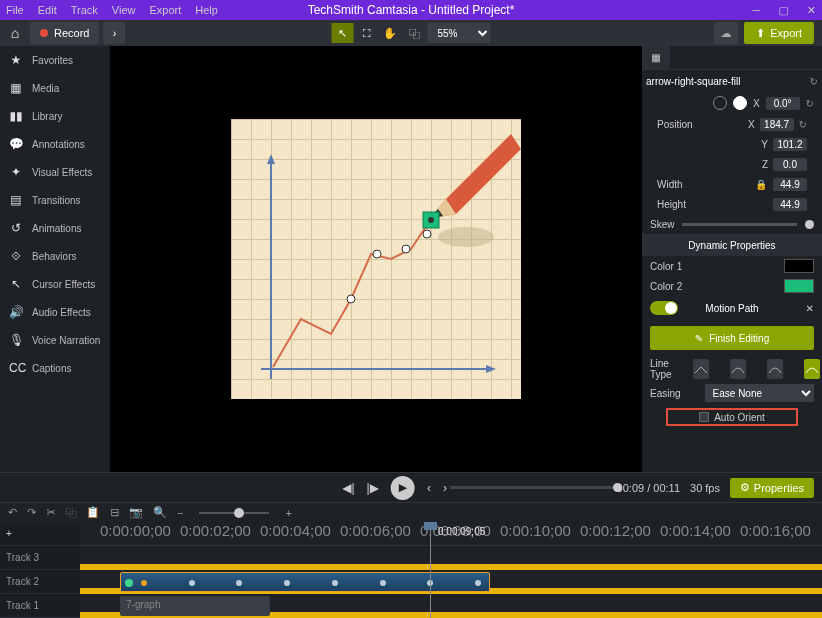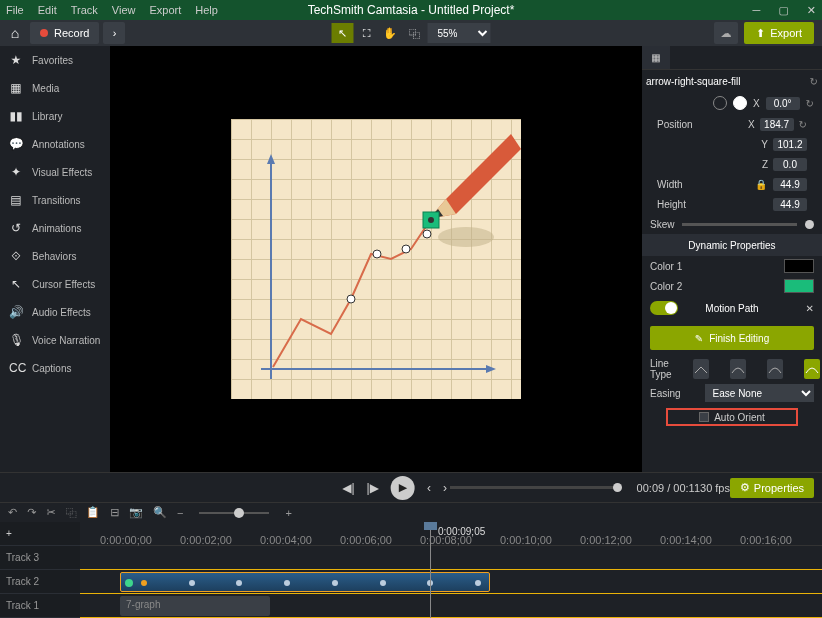"File" .menubar { background: #14532d -> #6d28d9 }
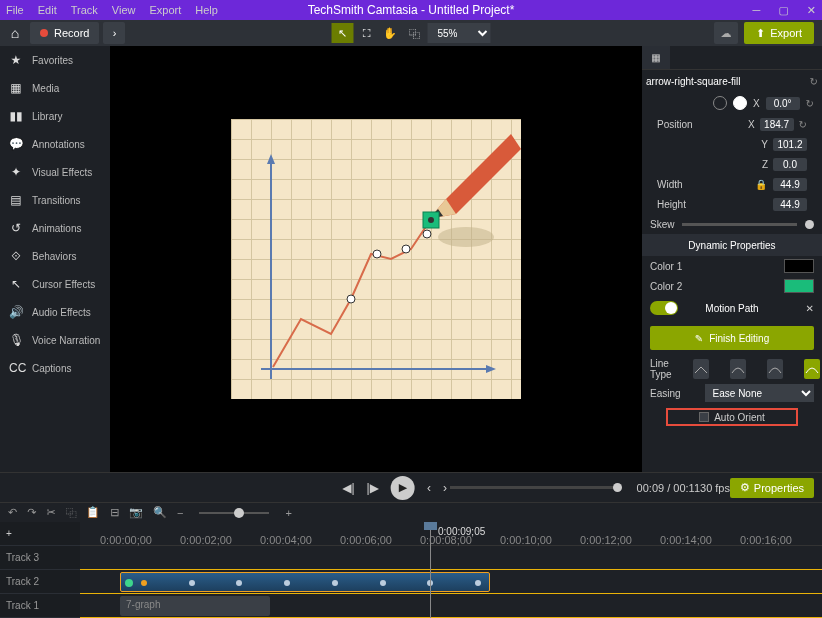"00:09 / 00:11" .pb-right { gap: none -> 10px }
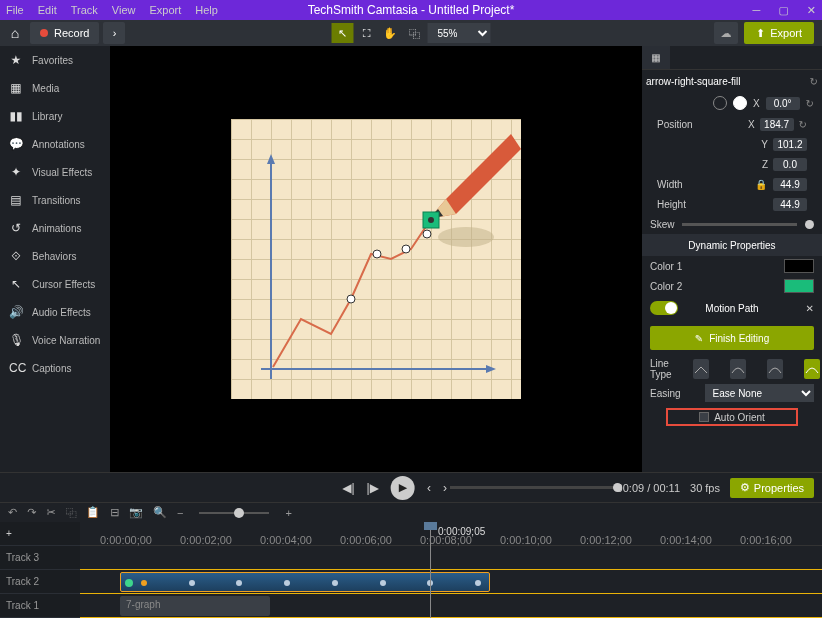"0:00:00;00" .tl-tick { font-size: 11px -> 15px; top: 12px -> 0 }
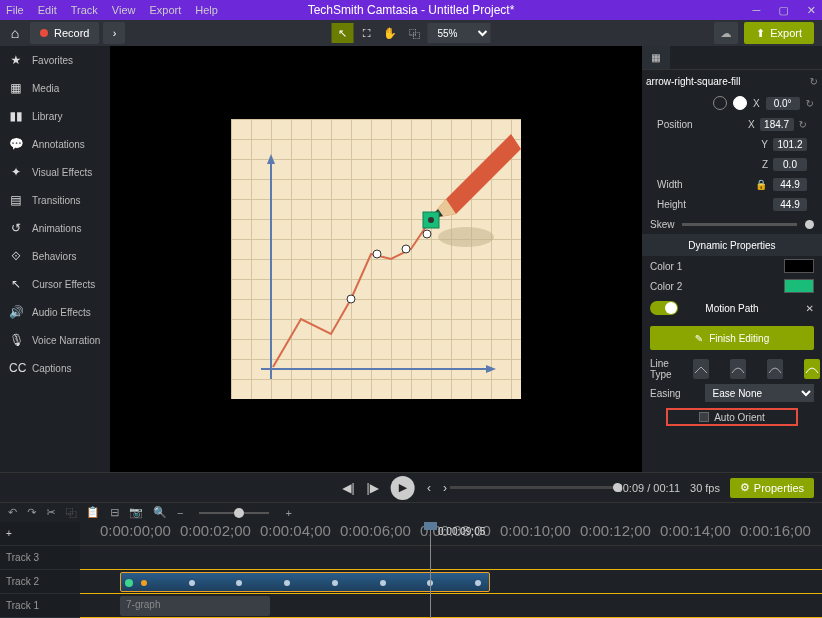"7-graph" .tl-track { border-bottom: 1px solid #eab308 -> 6px solid #eab308 }
